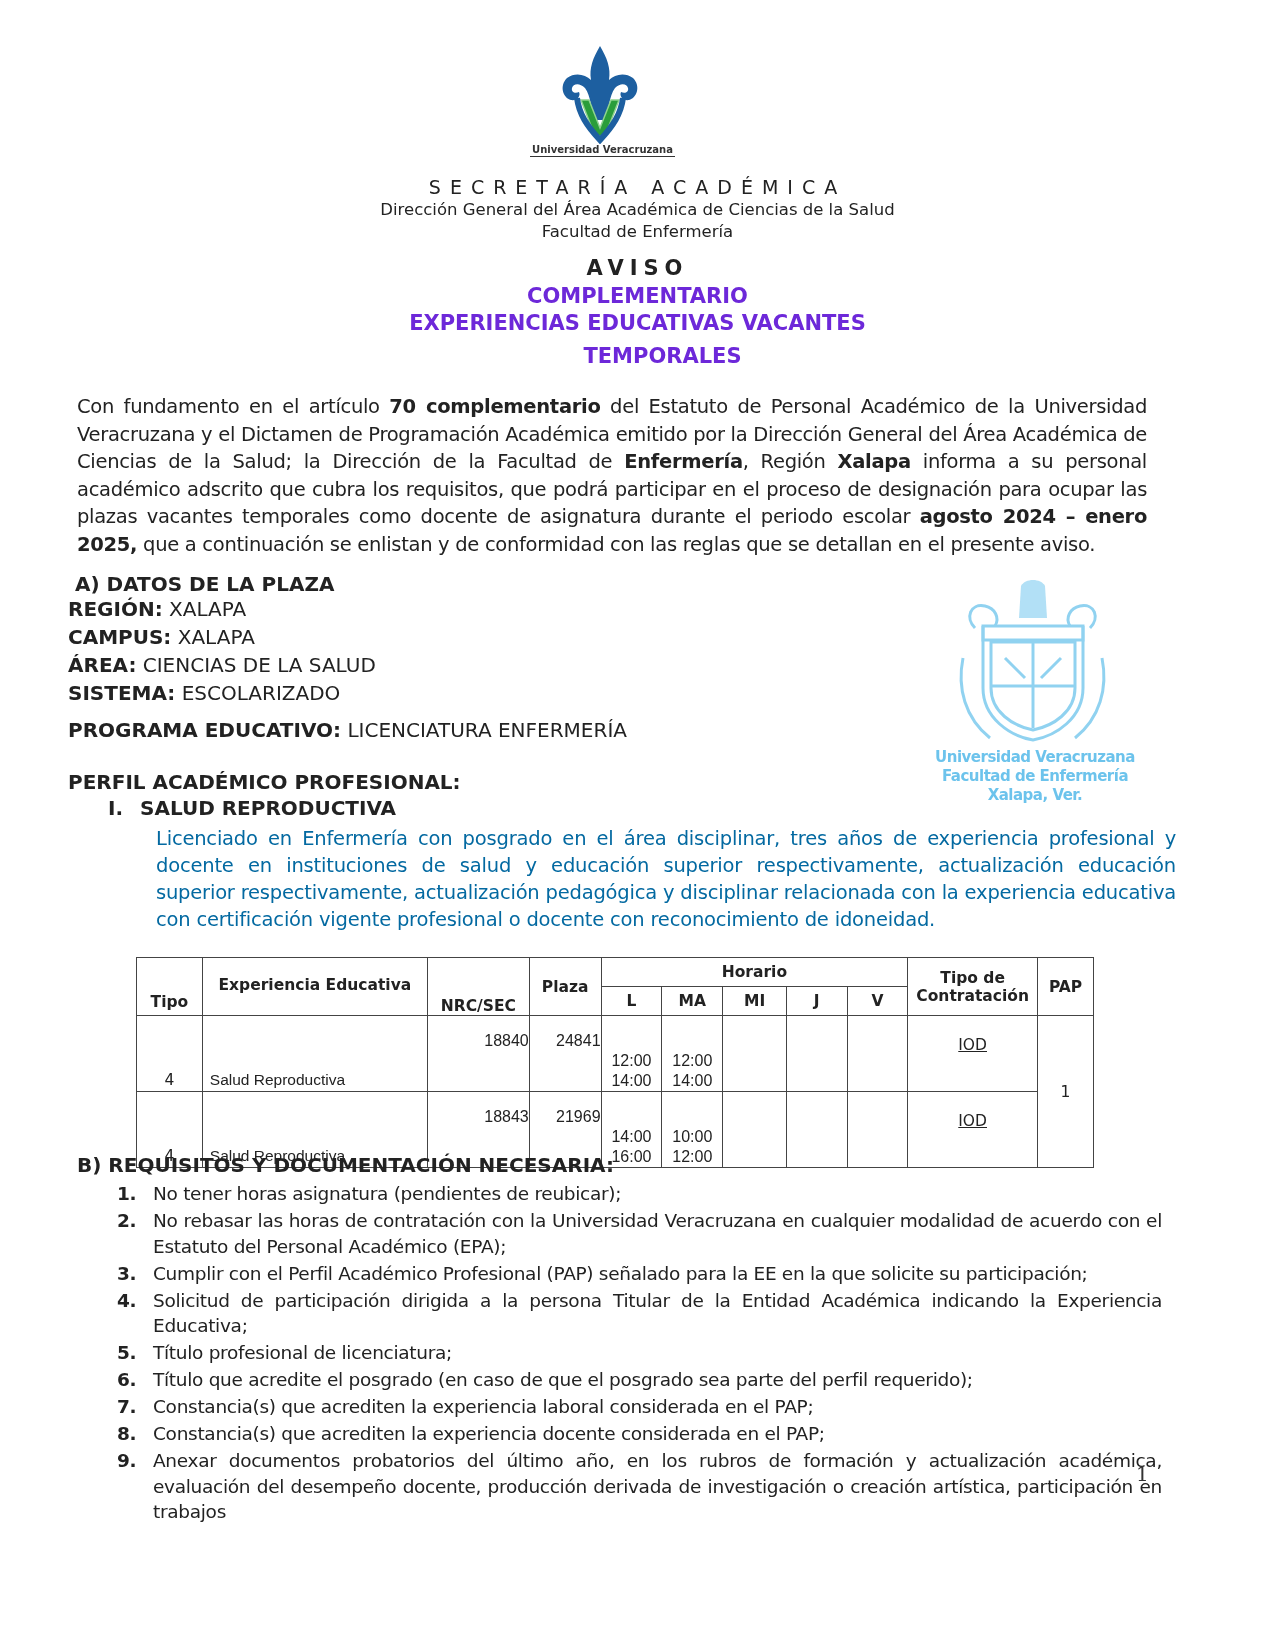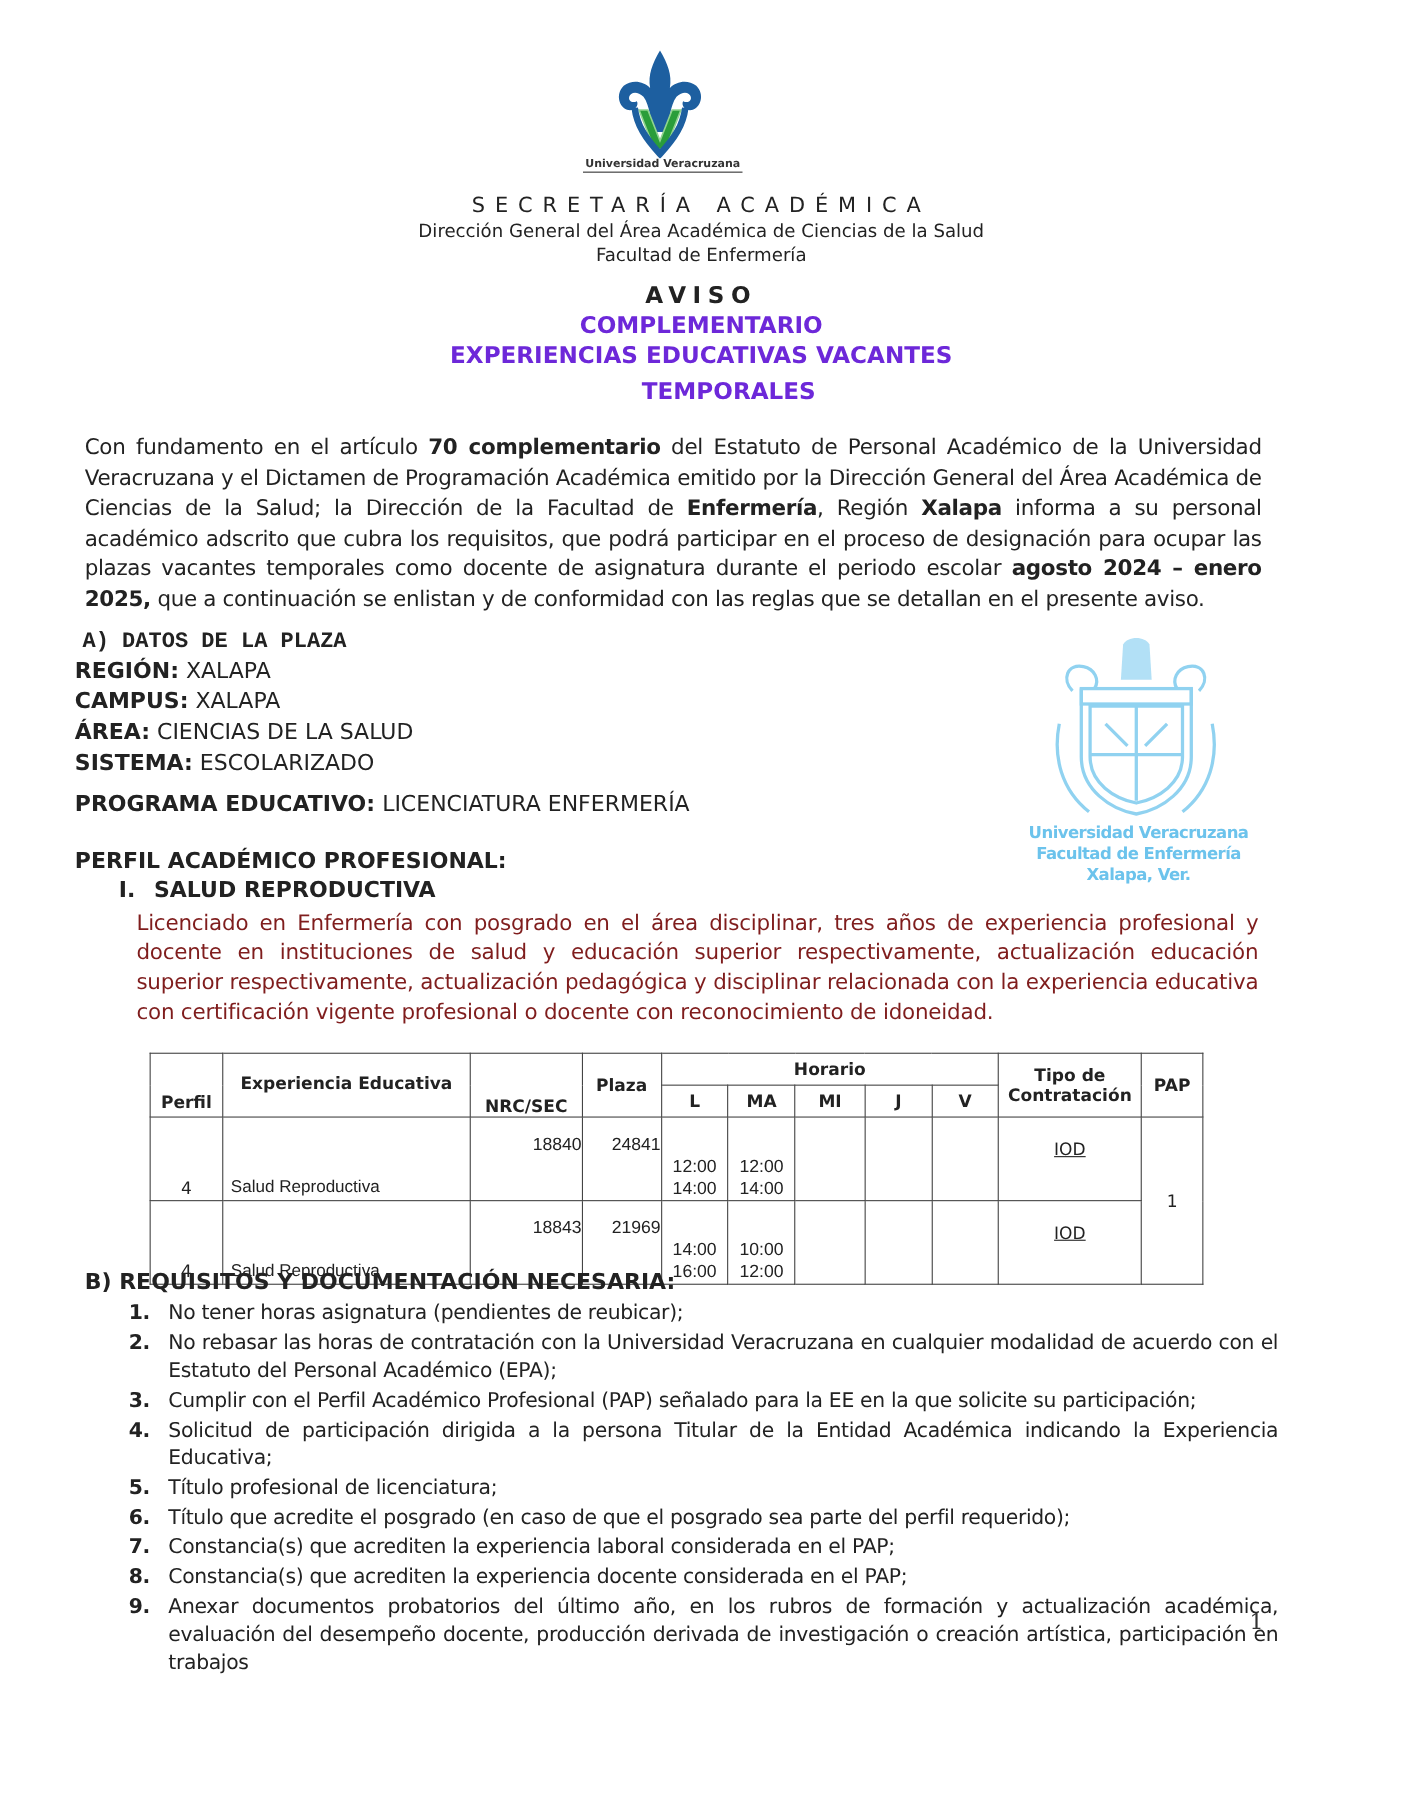"A) DATOS DE LA PLAZA" .sec-a-title { font-family: Liberation Mono, monospace -> none }
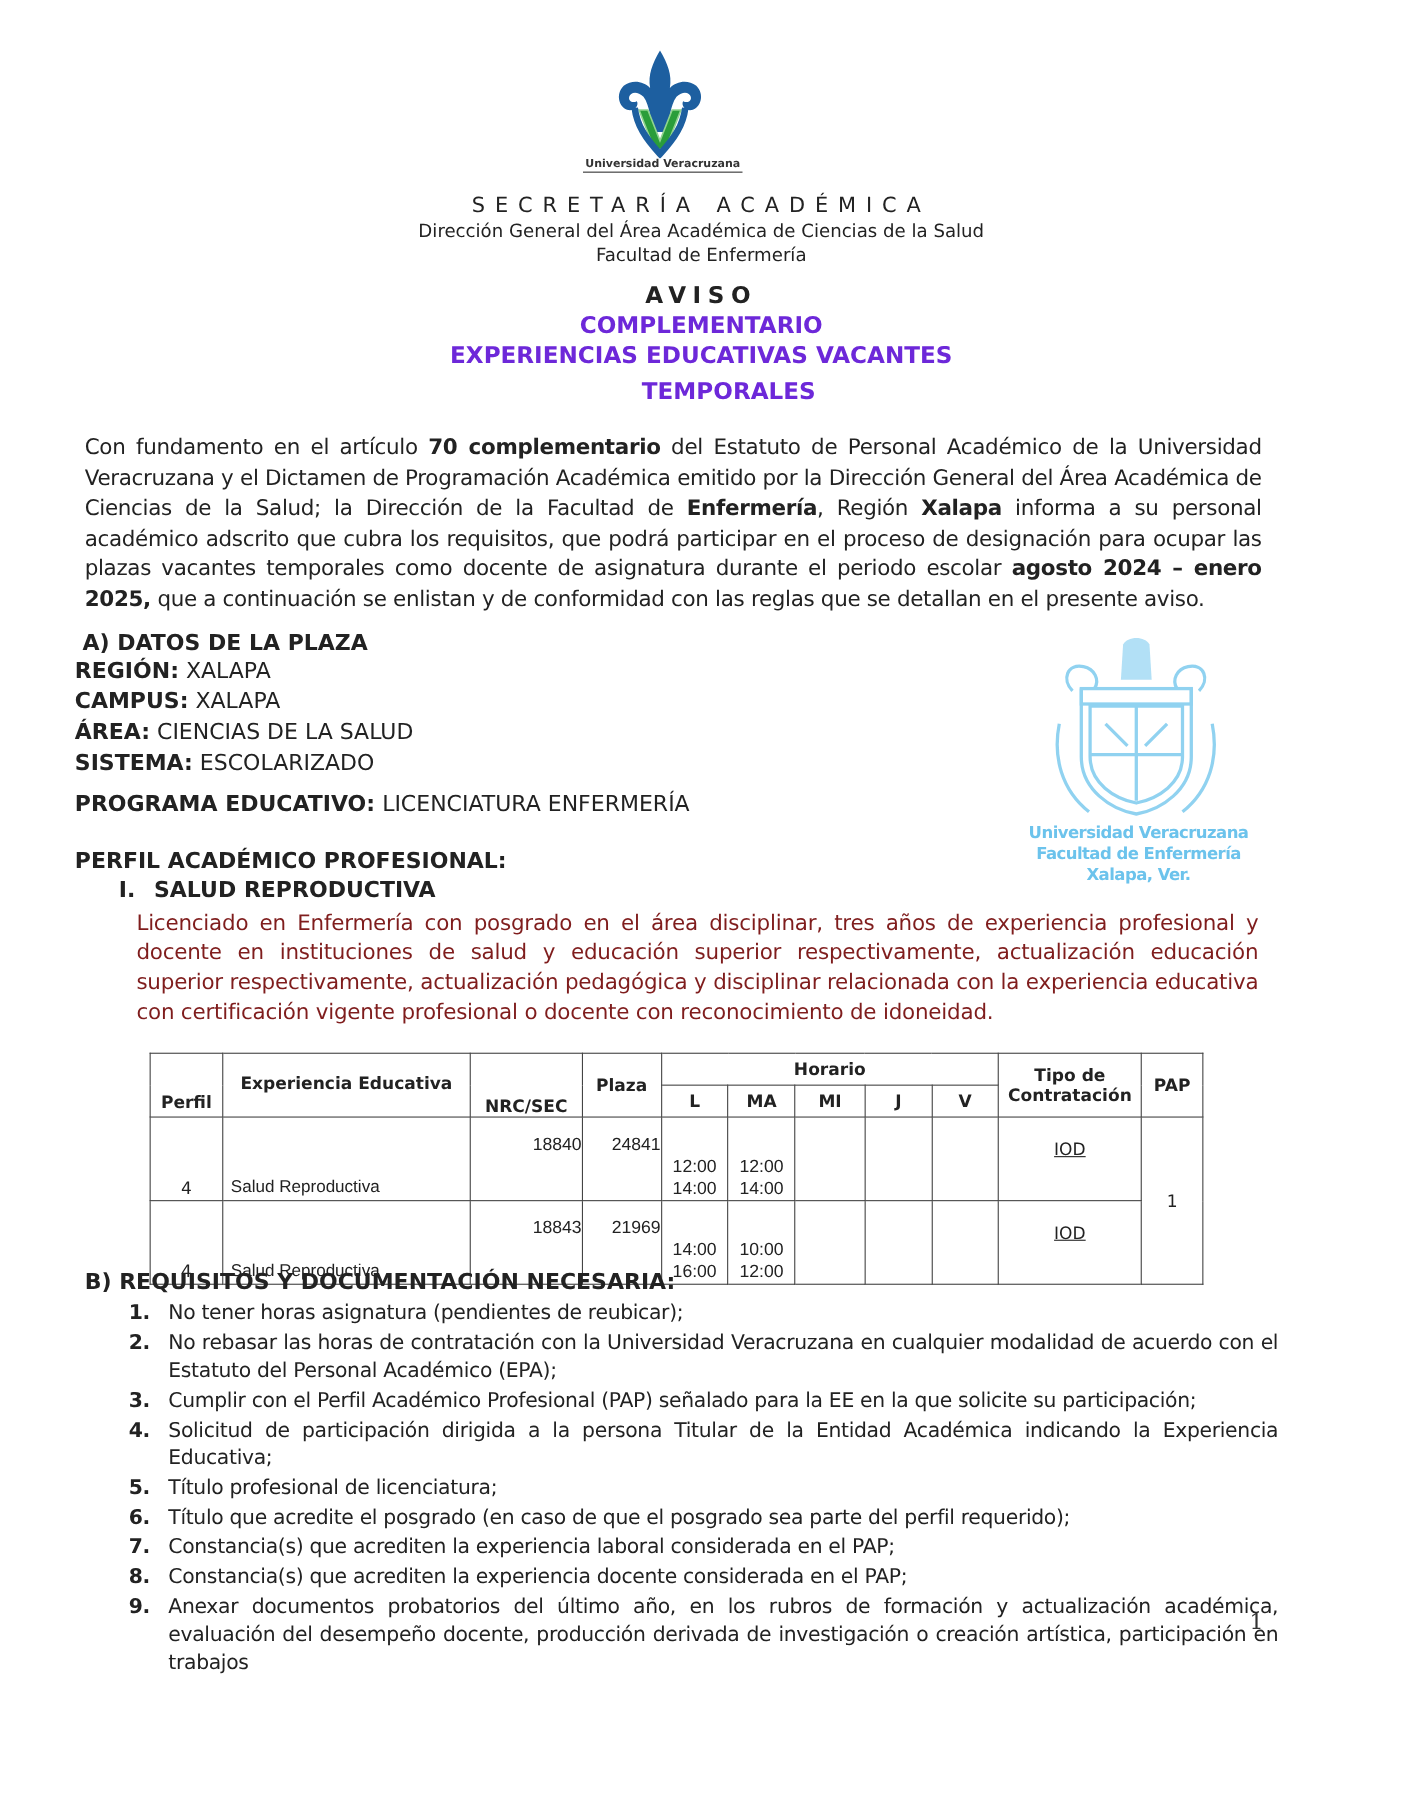"Licenciado en Enfermería con posgrado" .perfil-desc { color: #7f1d1d -> #0369a1; left: 124px -> 156px }
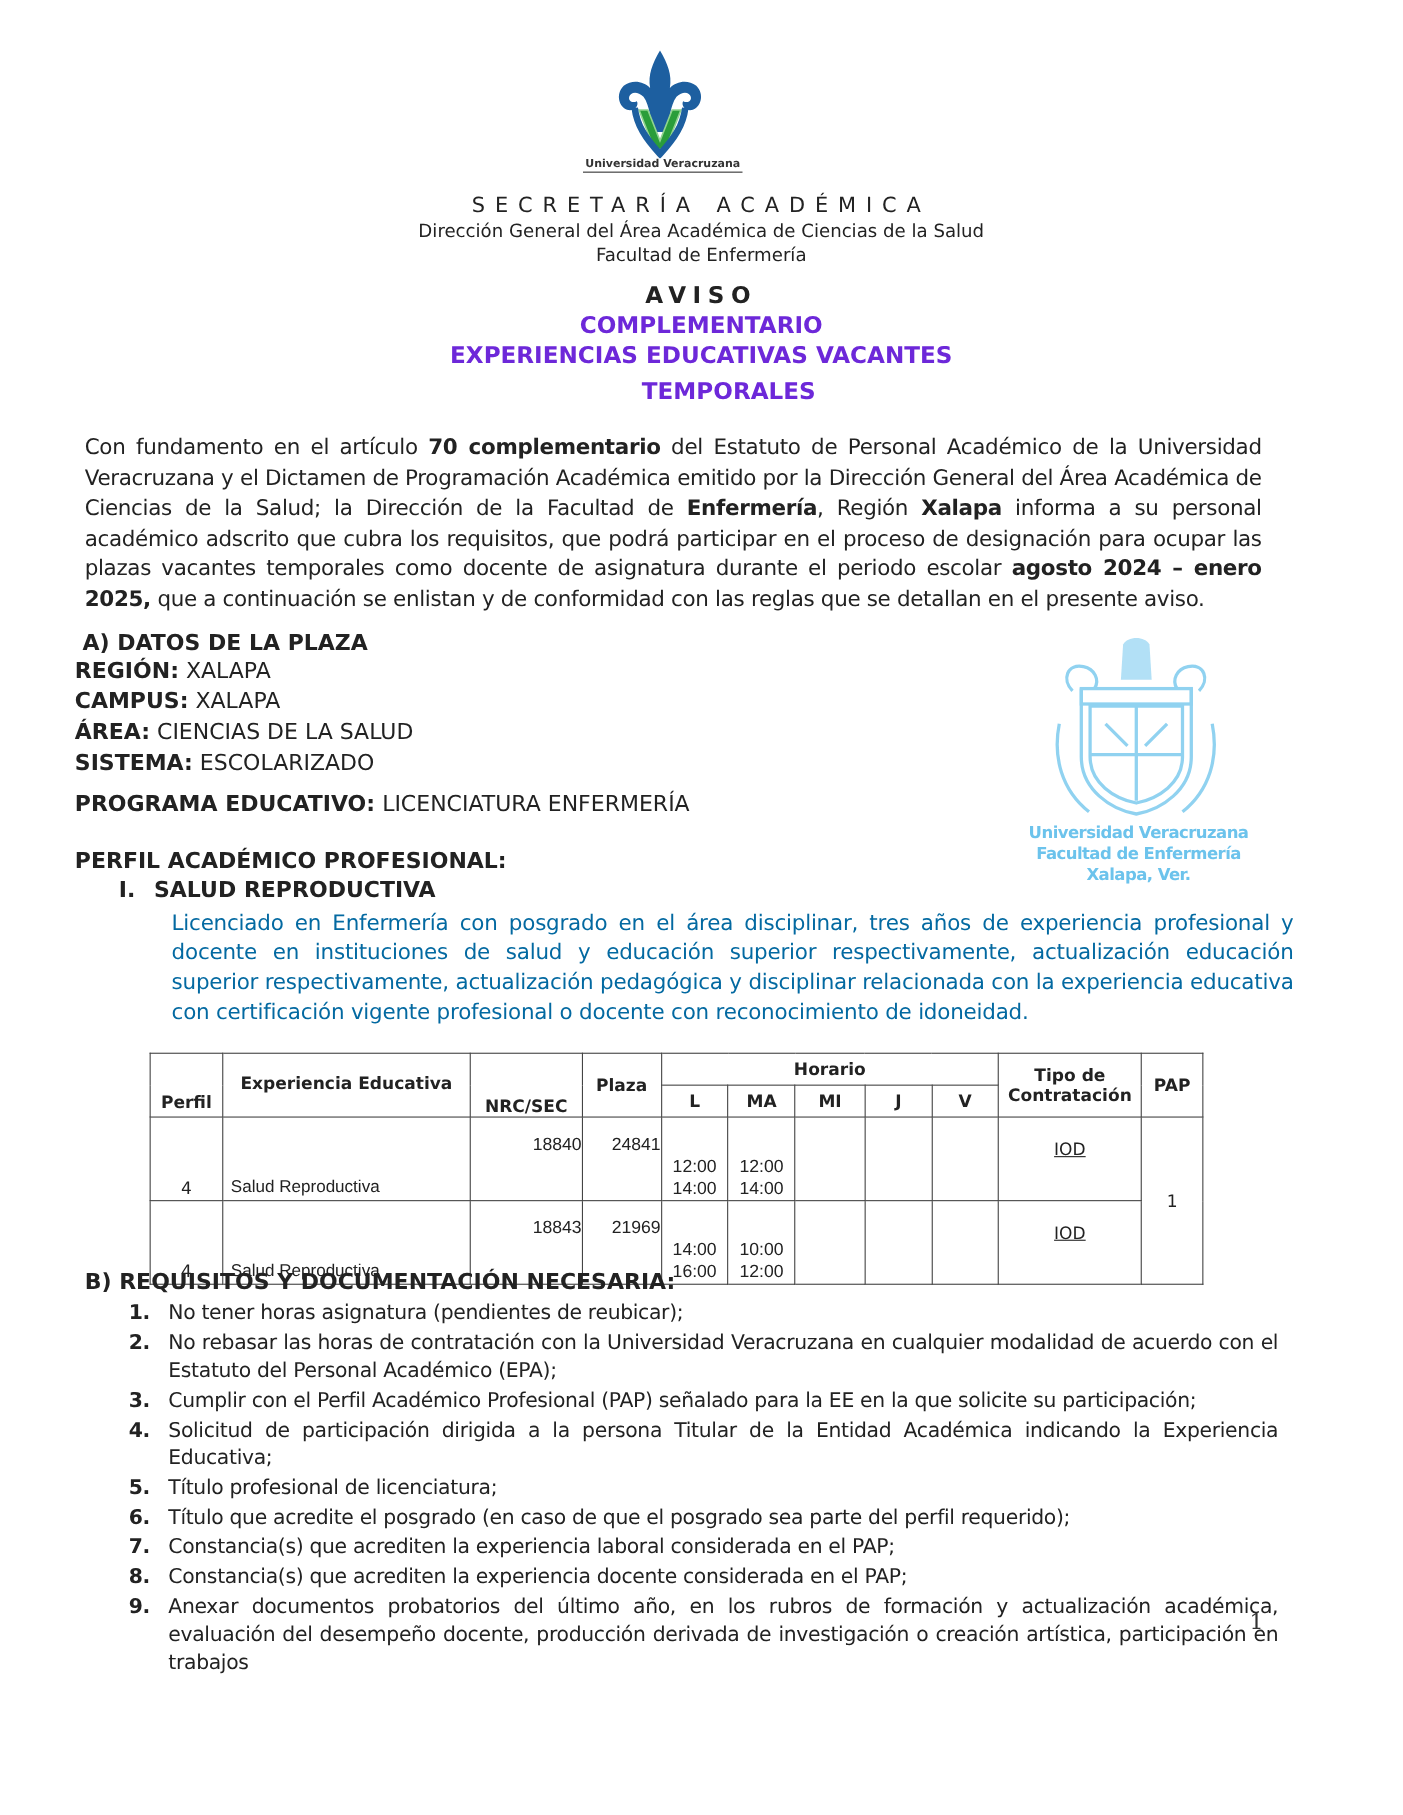"Perfil" th.th-horas { text: Perfil -> Tipo }
